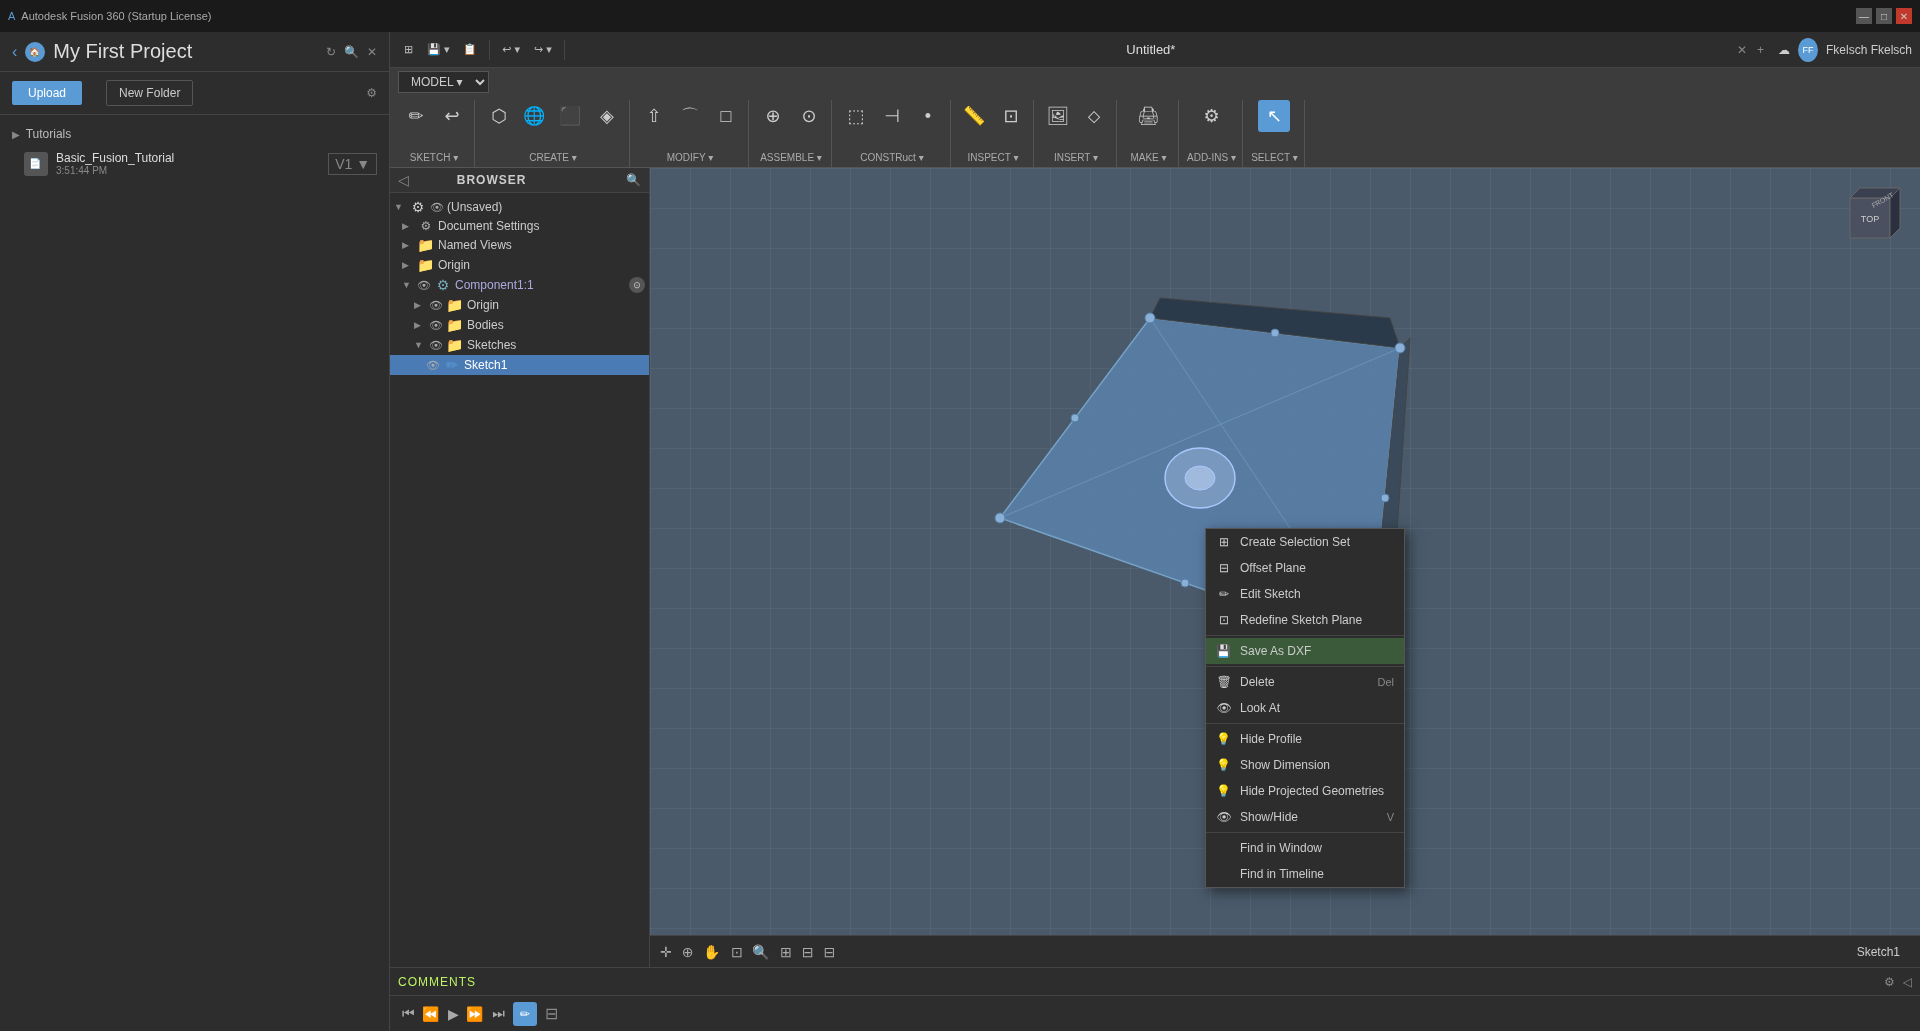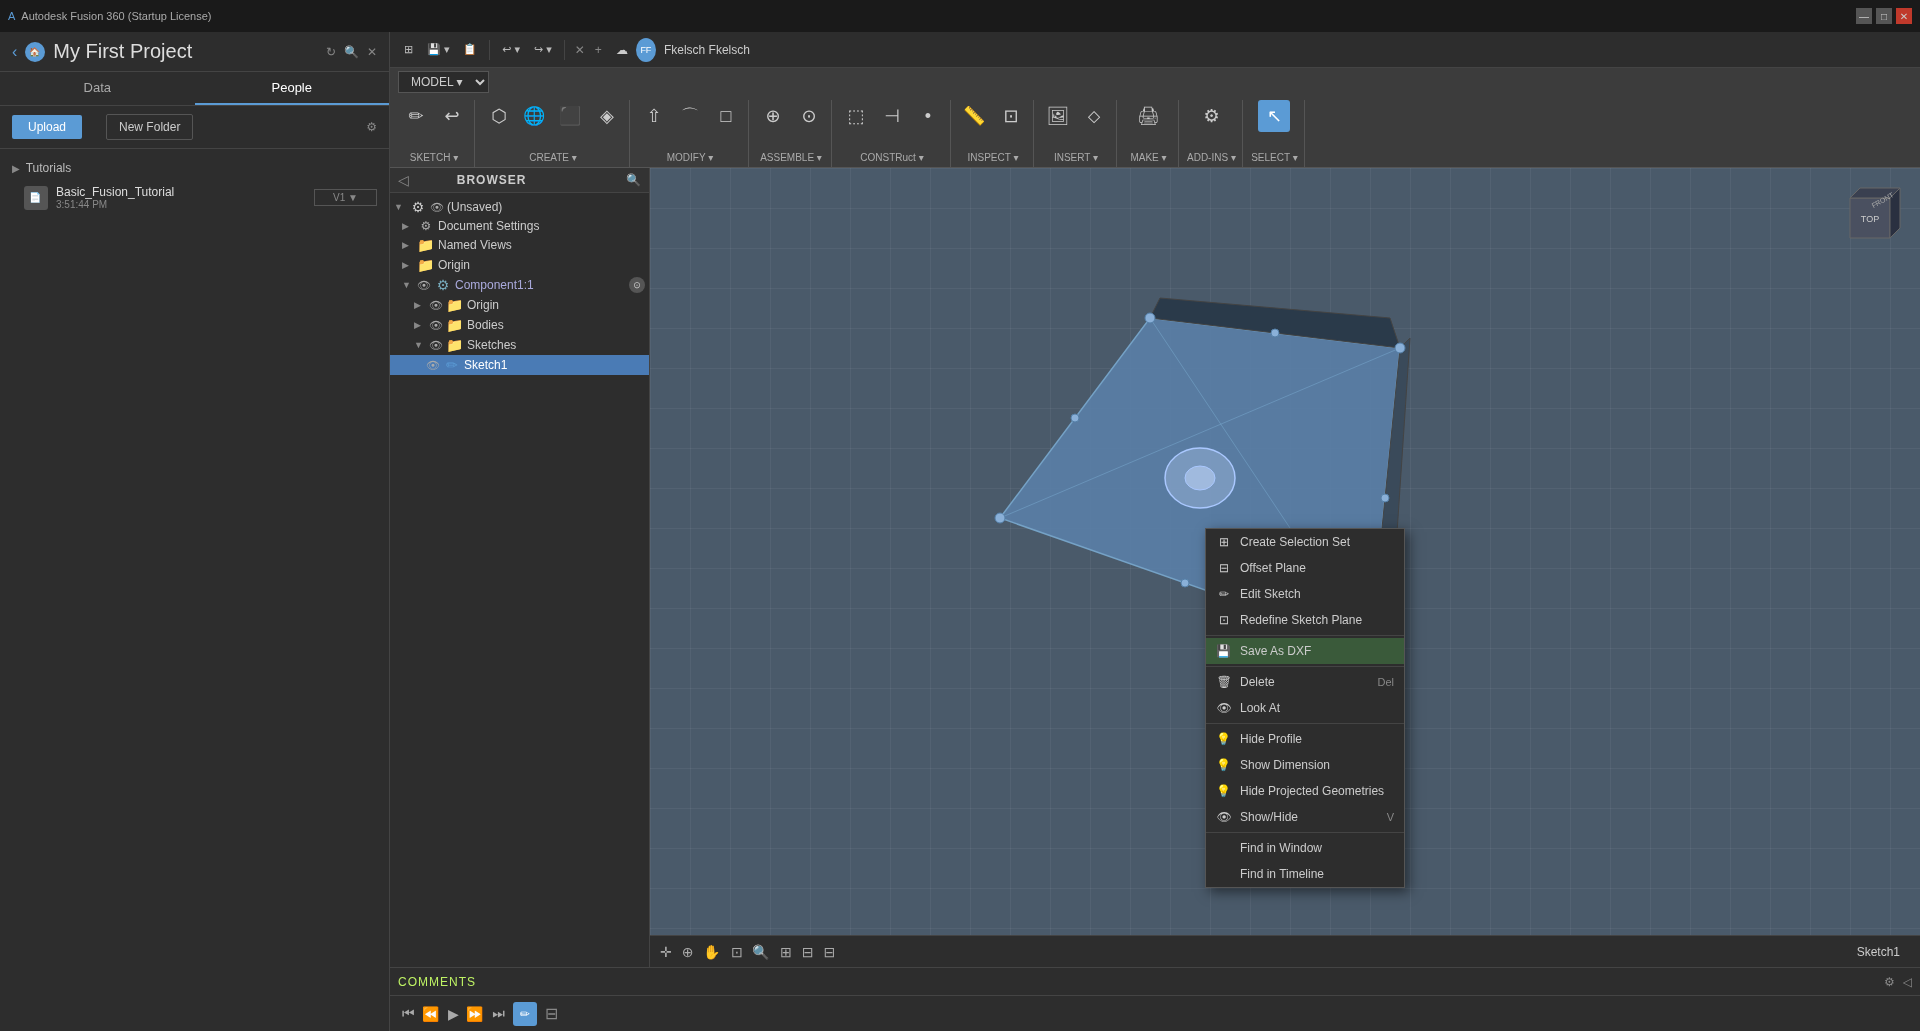"Untitled*" div { html: none -> <div> <span>Untitled*</span> </div> }
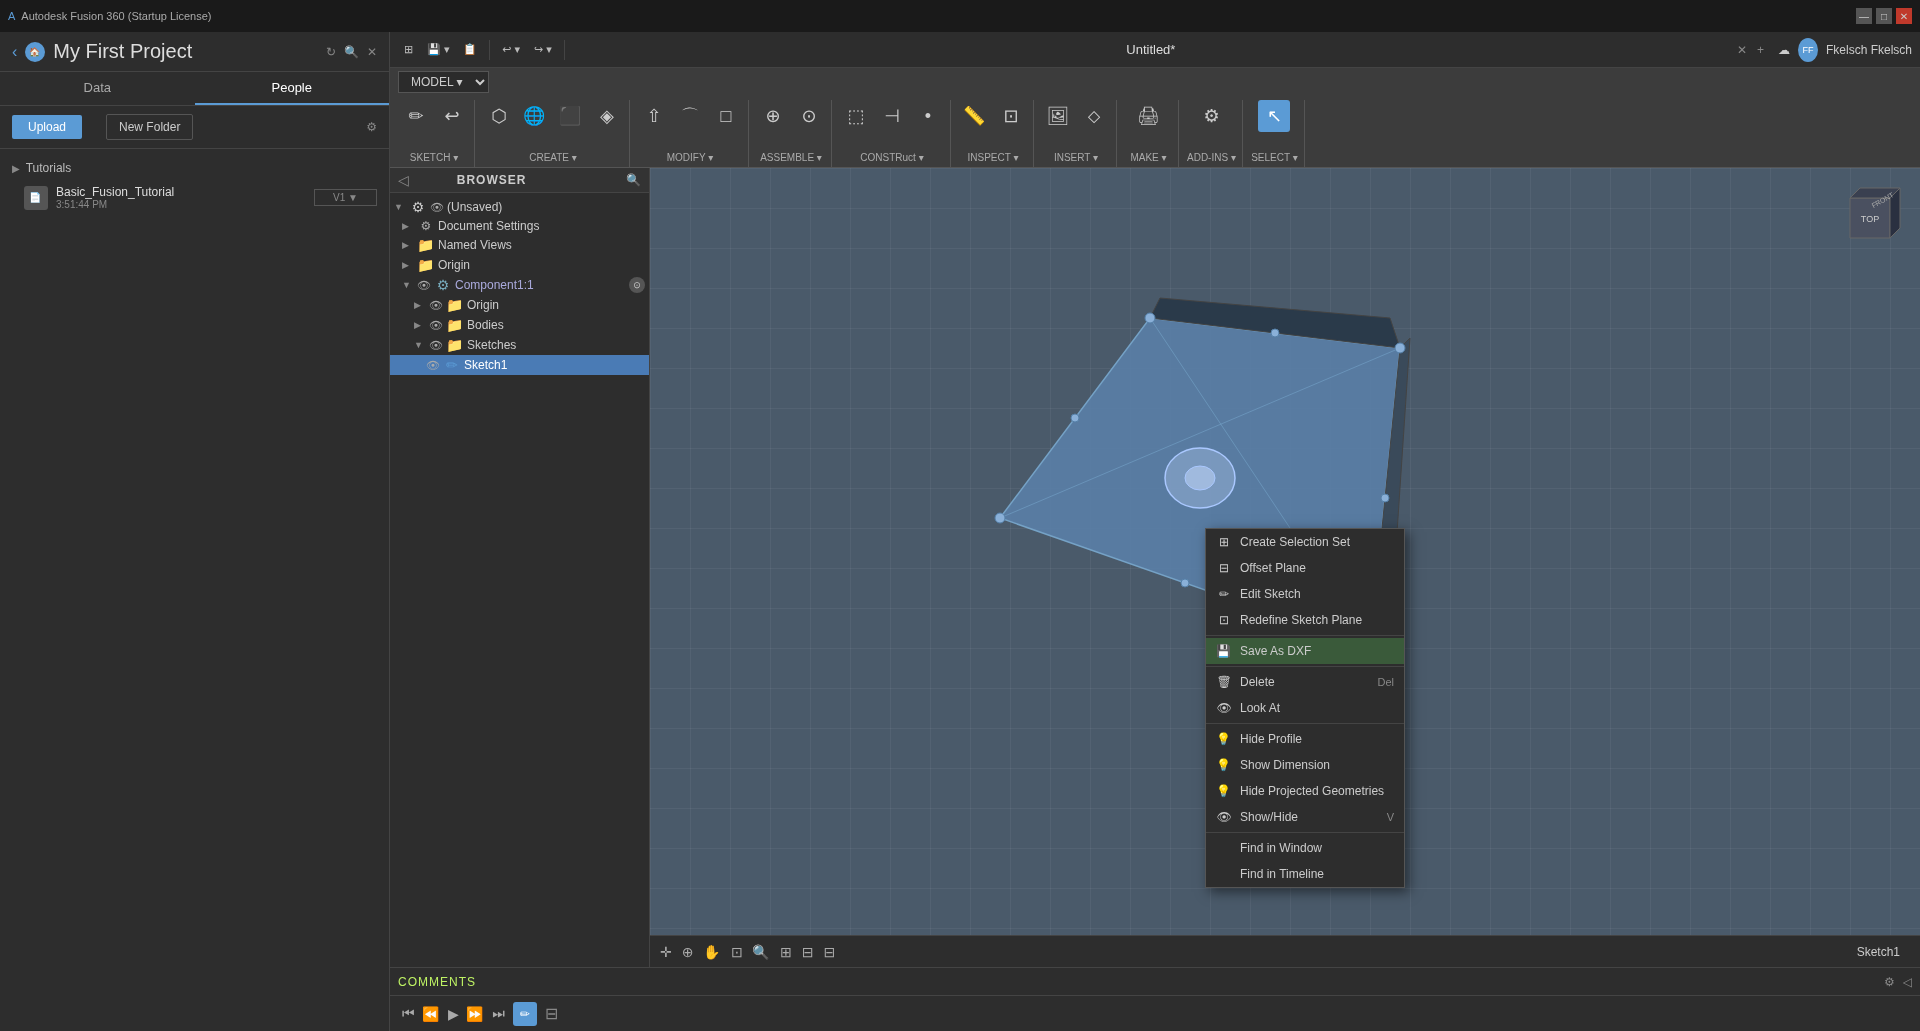"Data" div { html: <div> <div>Data</div> <div>People</div> </div> -> none }
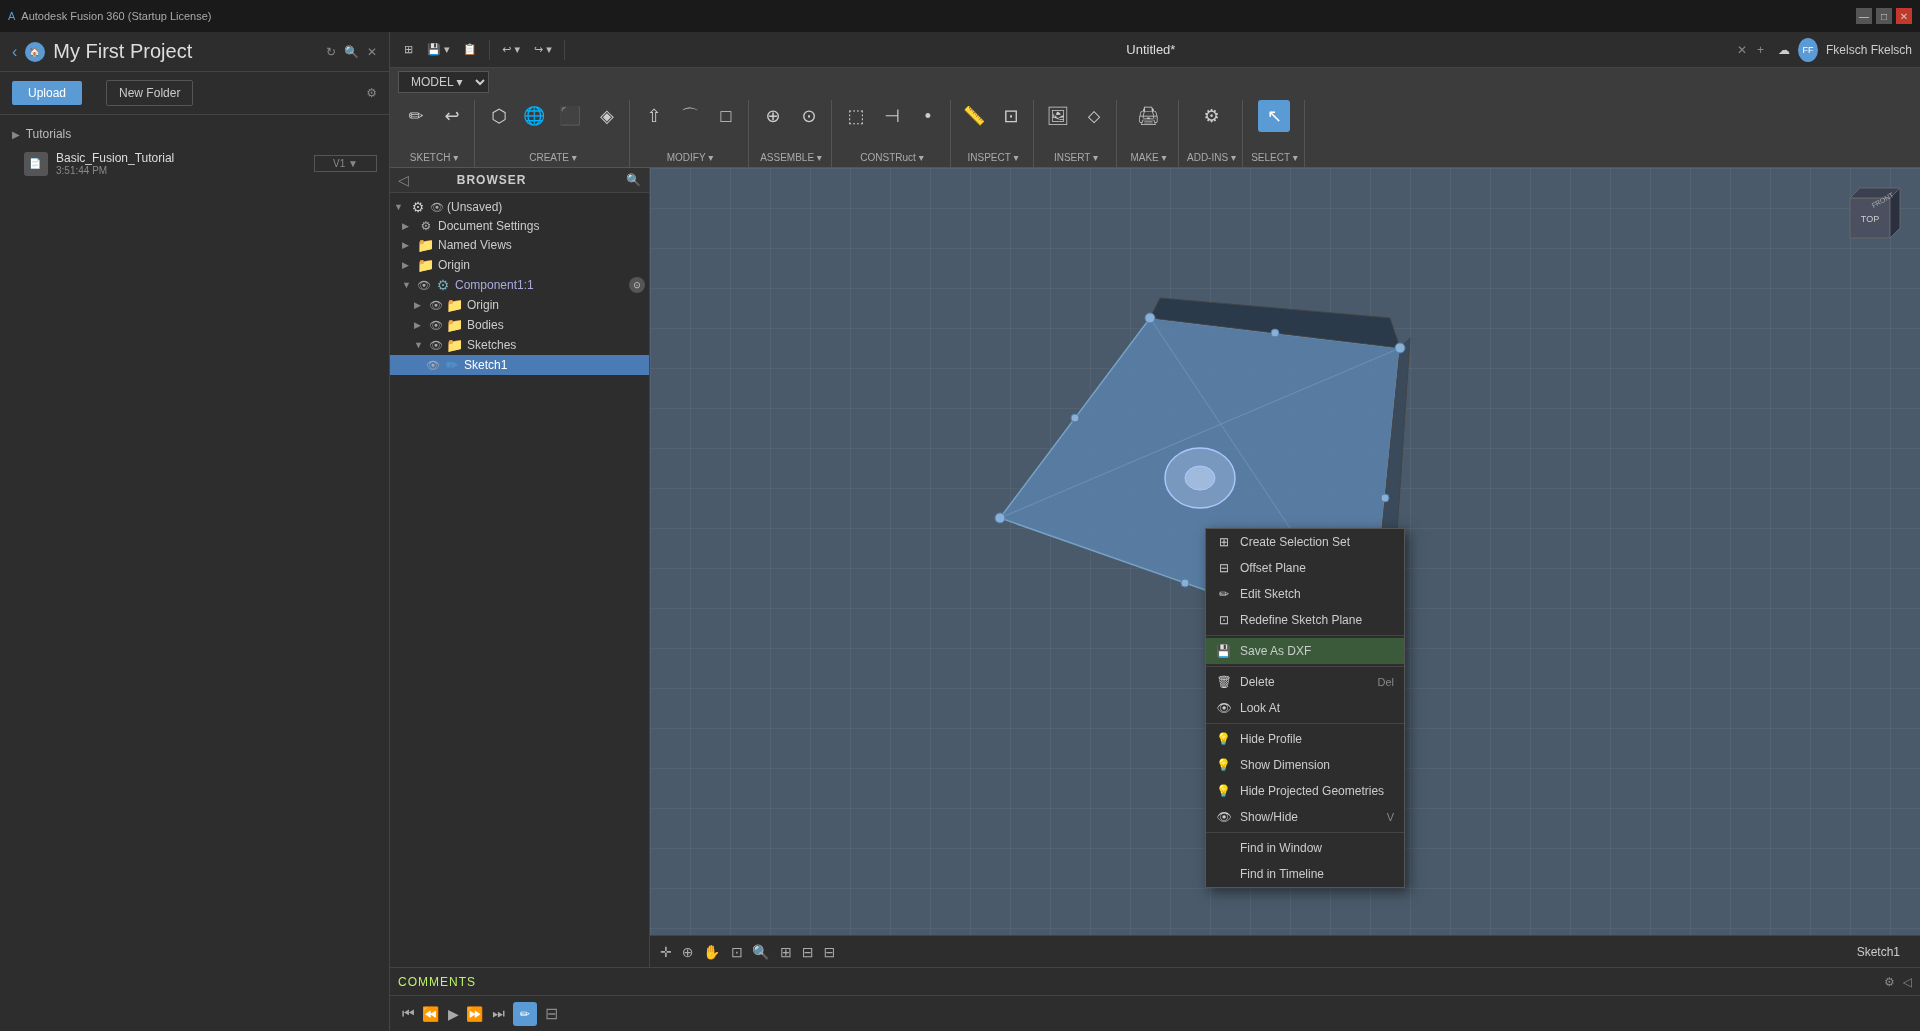"V1 ▼" .file-version { font-size: 10px -> 14px; padding: 2px 18px -> 2px 6px }
